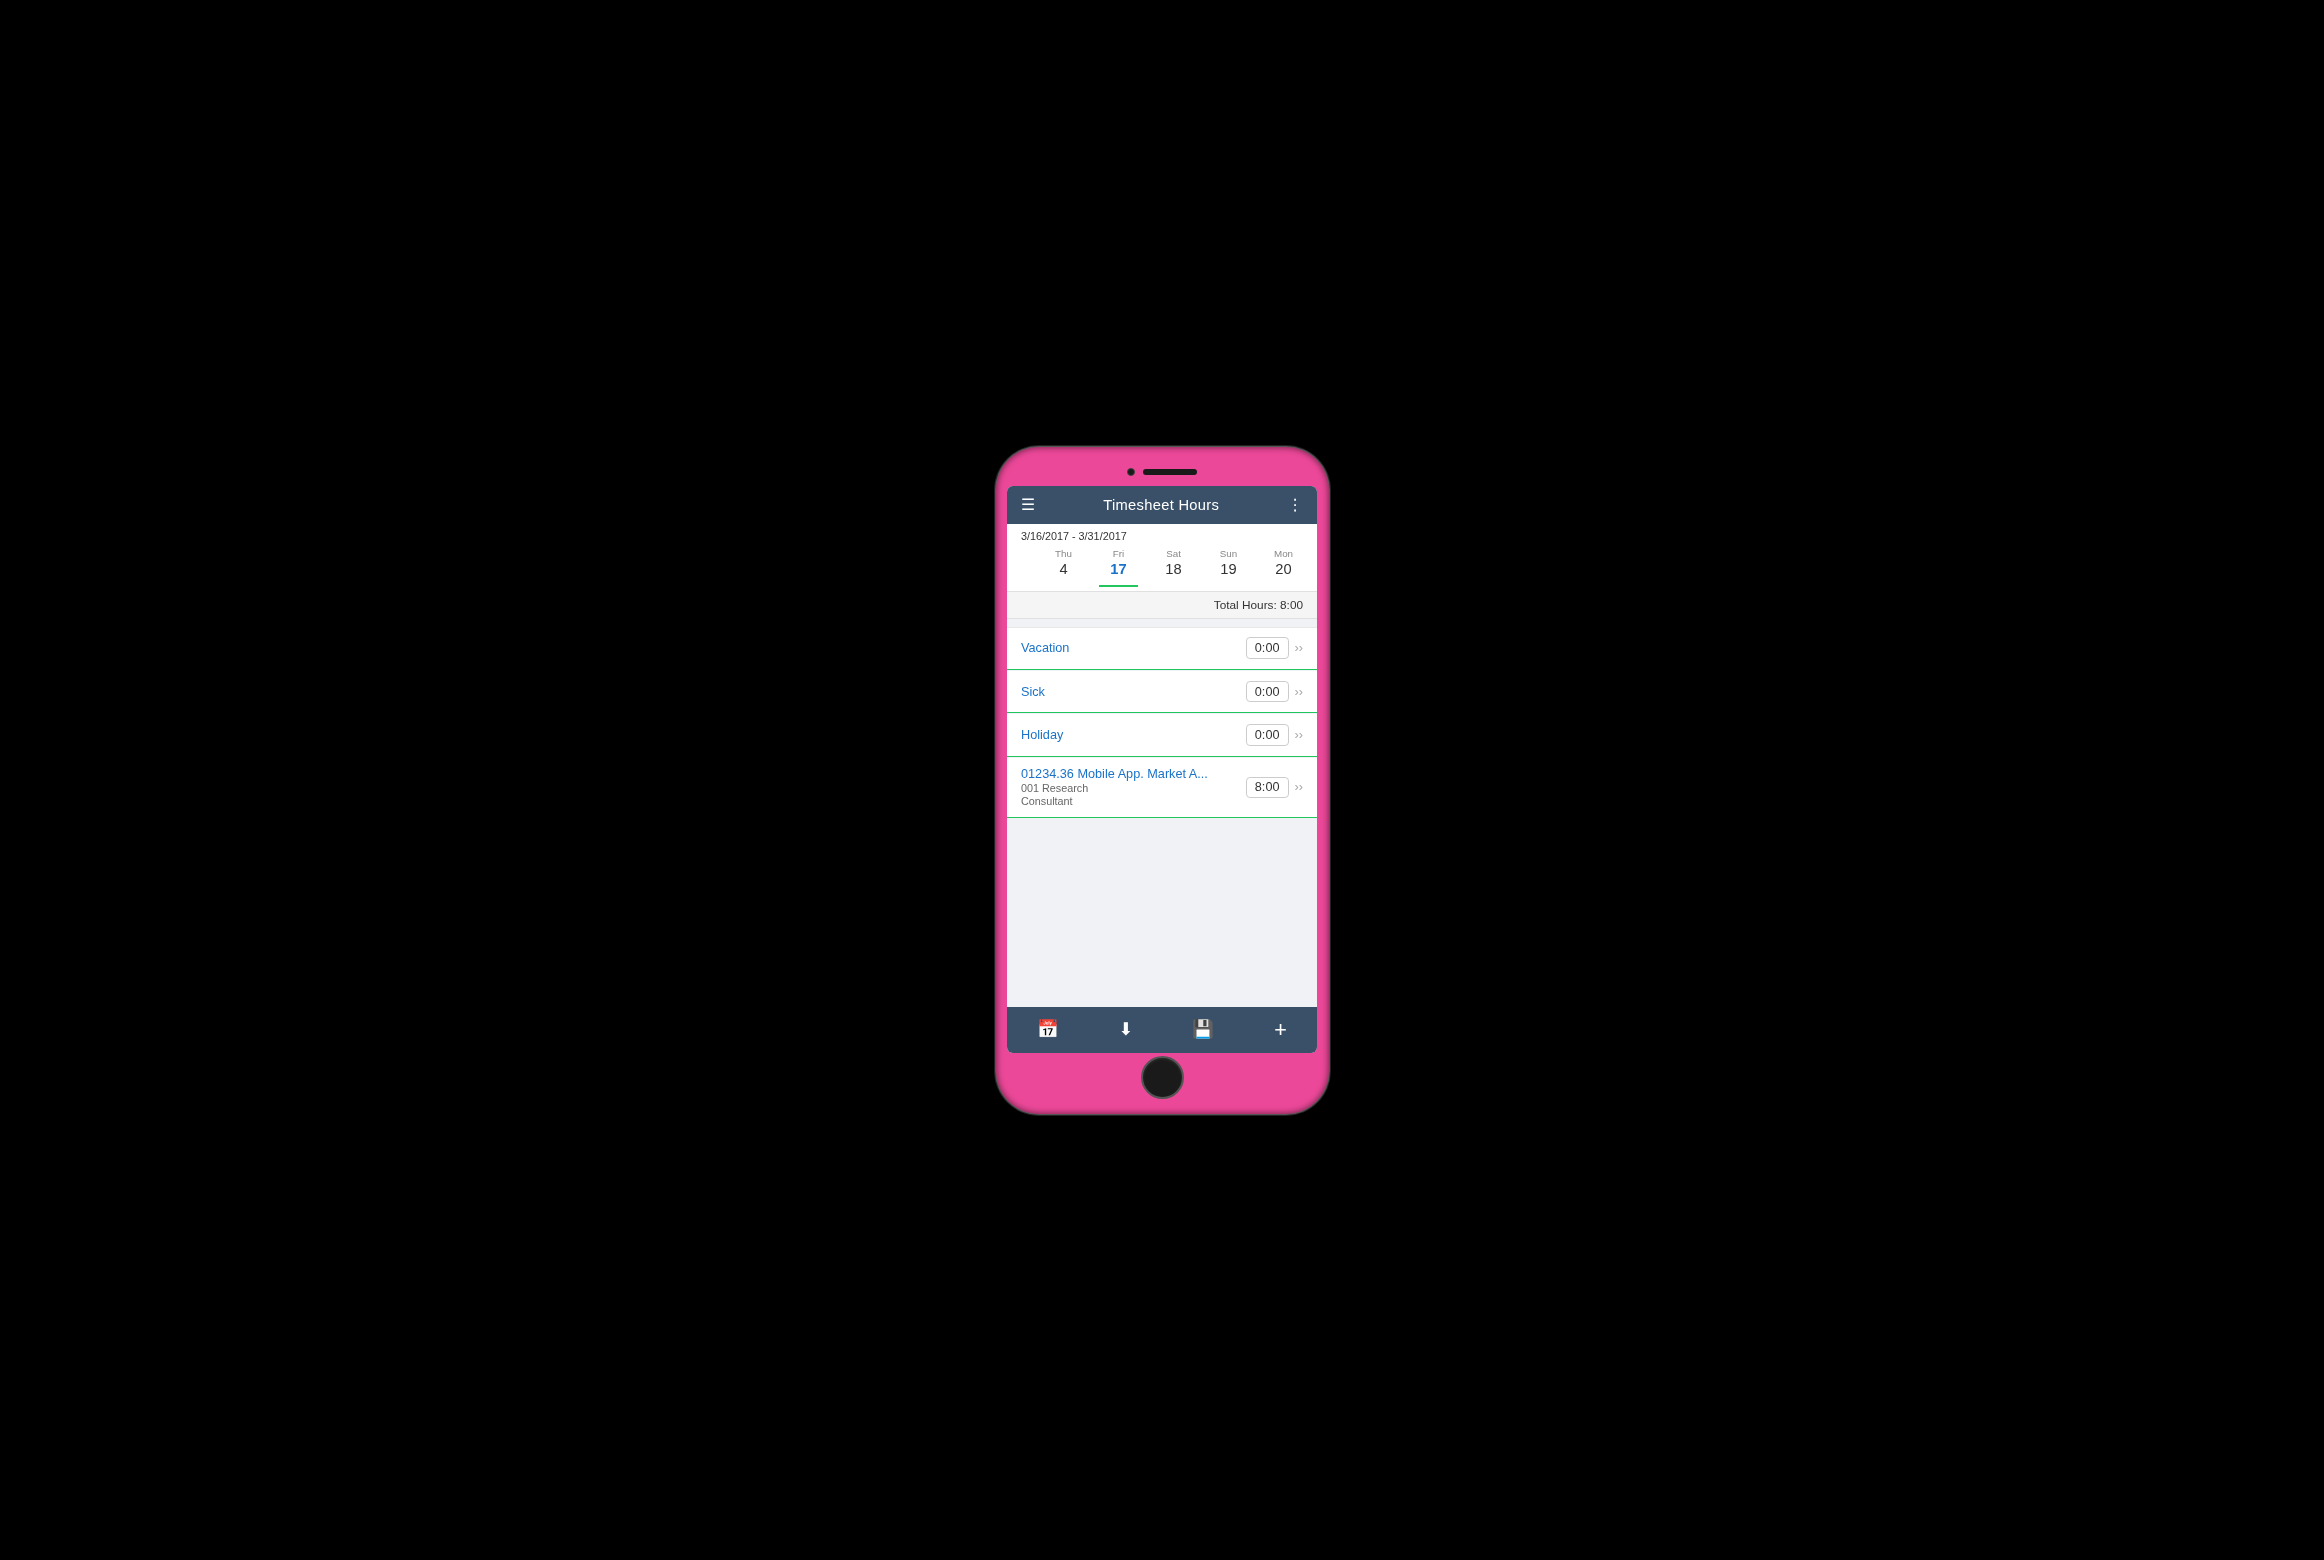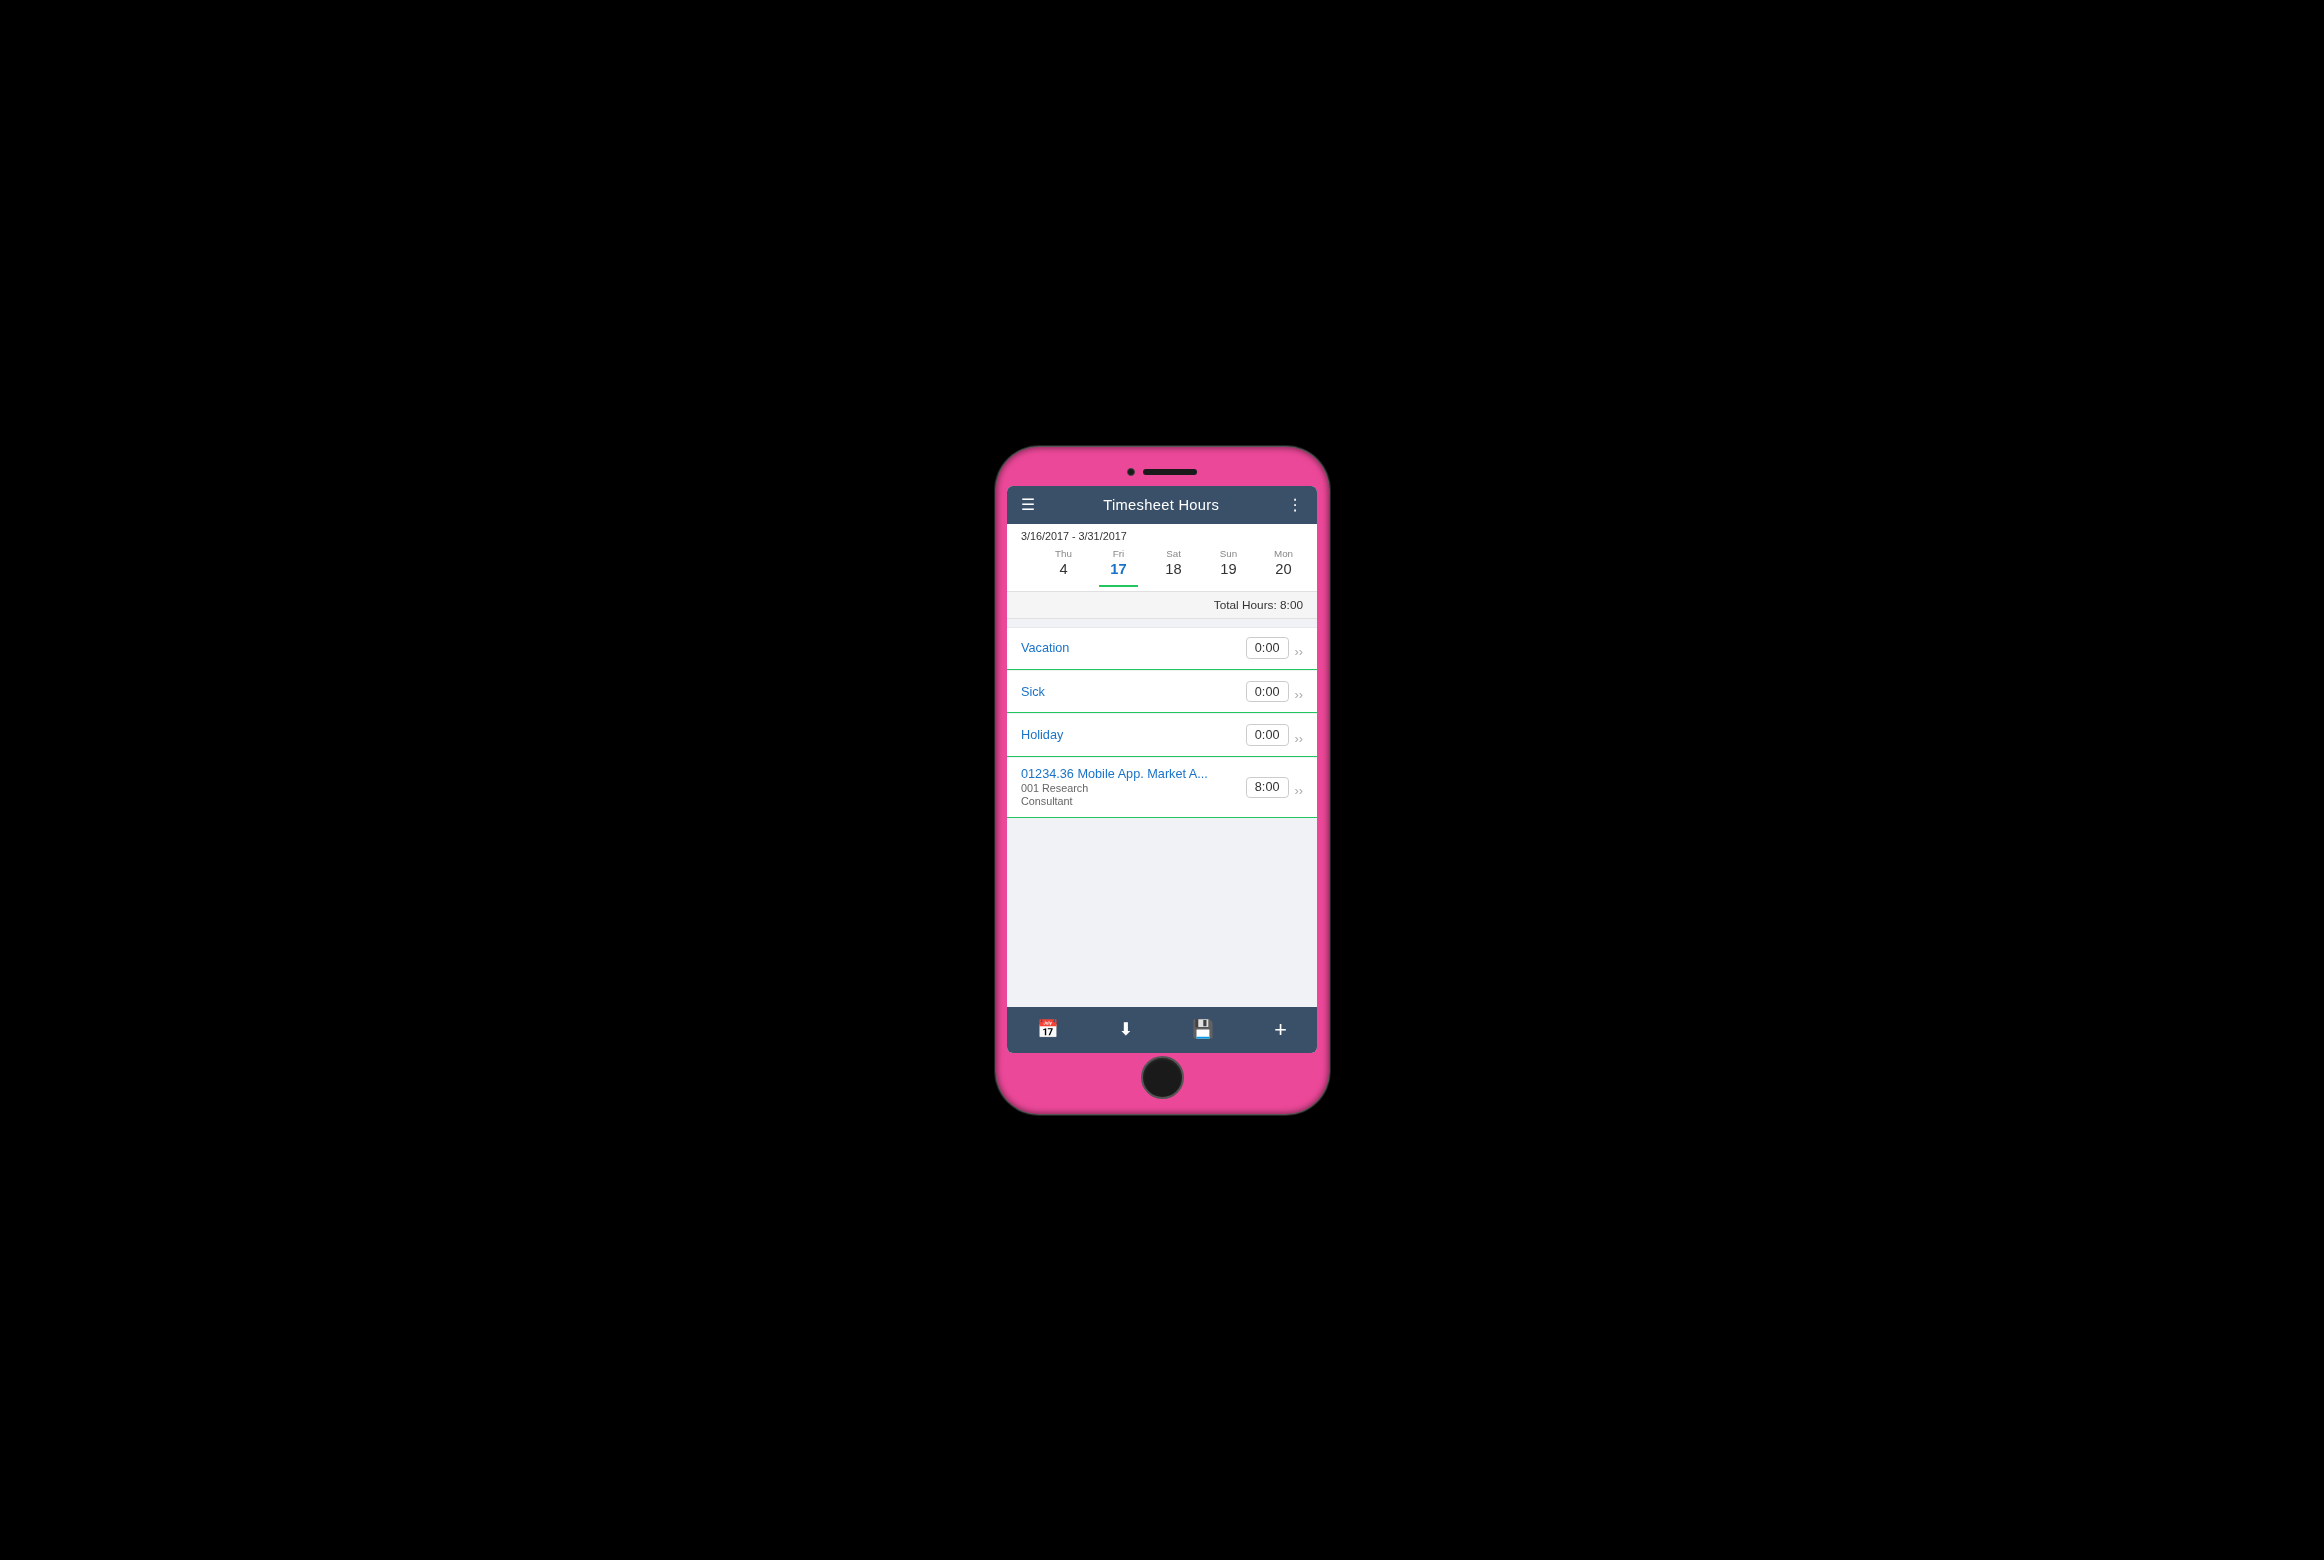"0:00" .entry-right { align-items: flex-end -> center }
